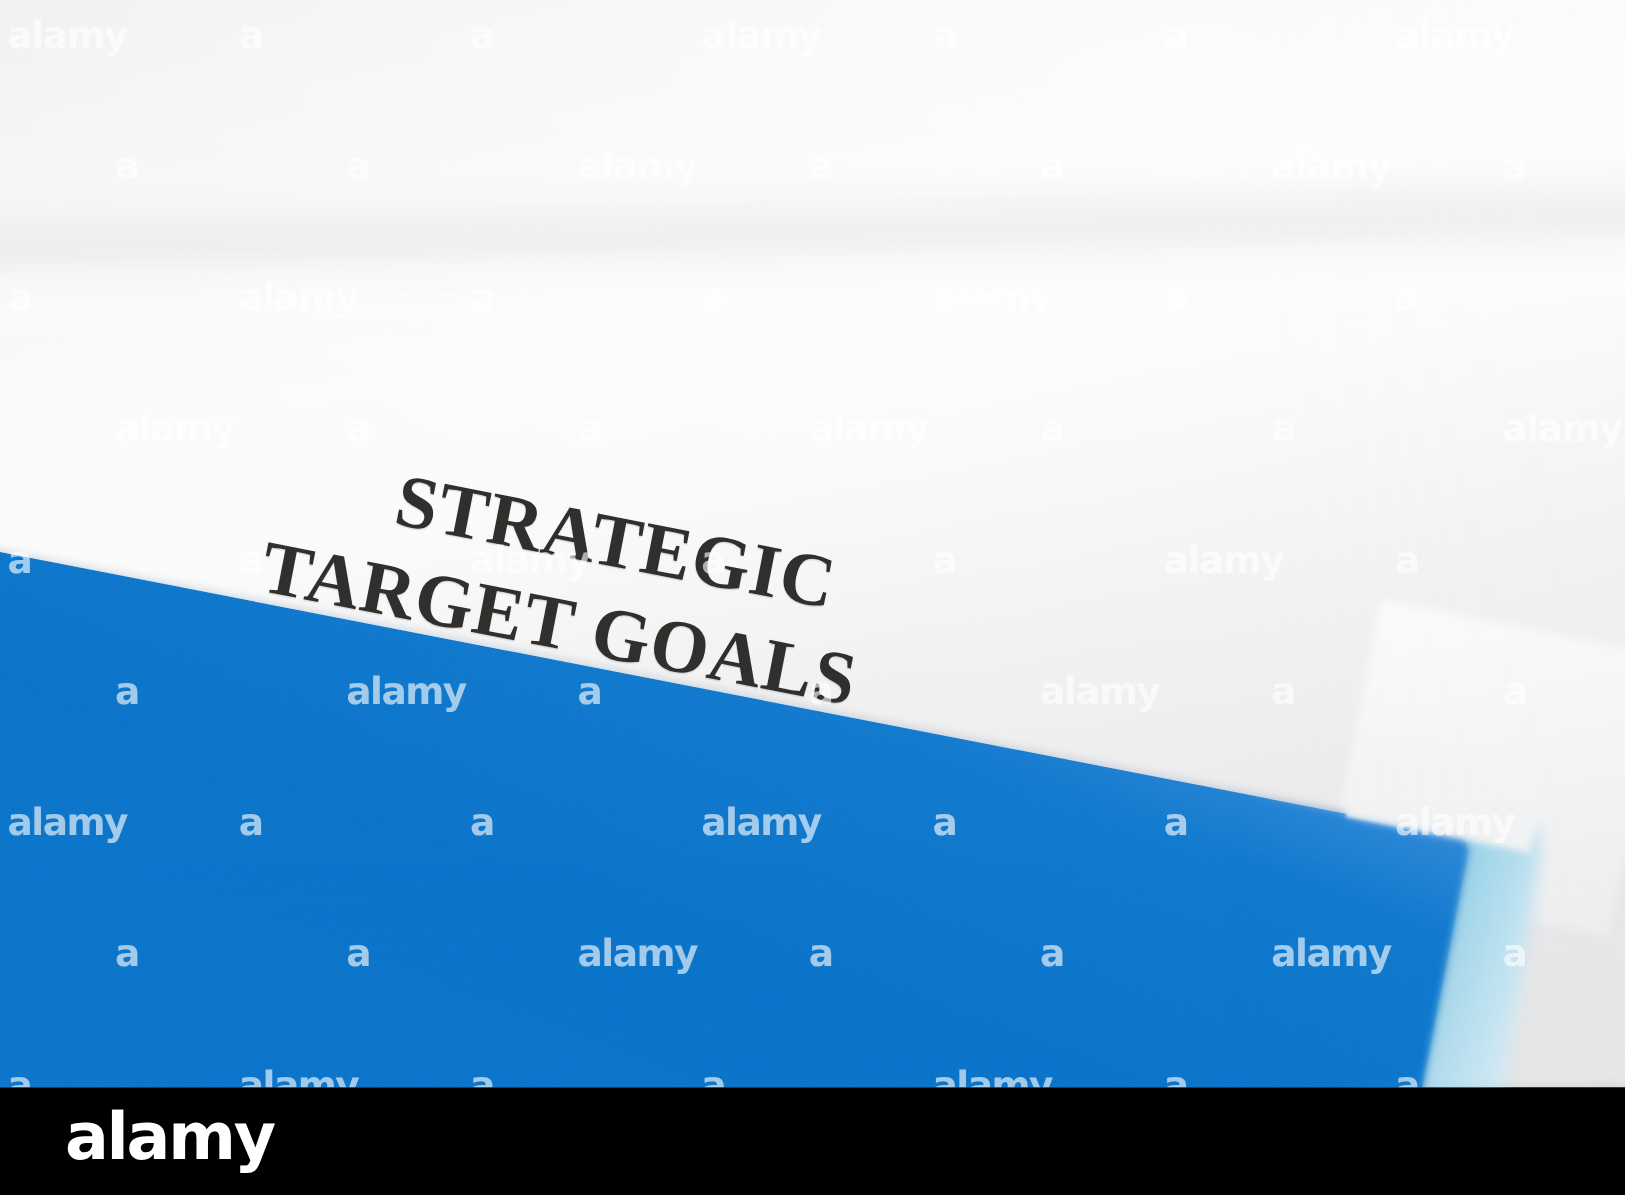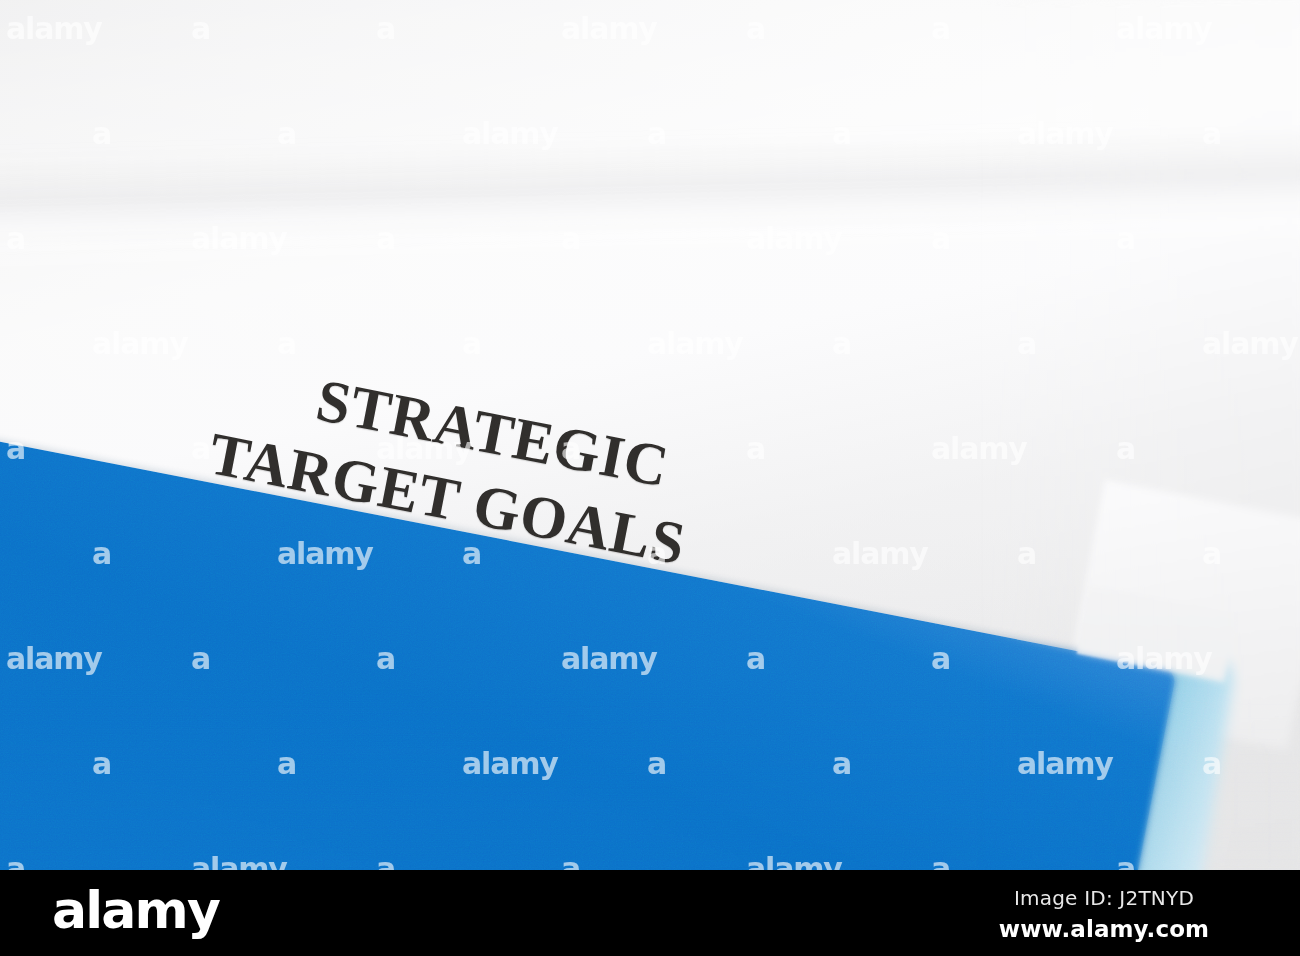"Image ID: J2TNYD" div.meta { html: <div> <div>Image ID: J2TNYD</div> <div>www.alamy.com</div> </div> -> none }
